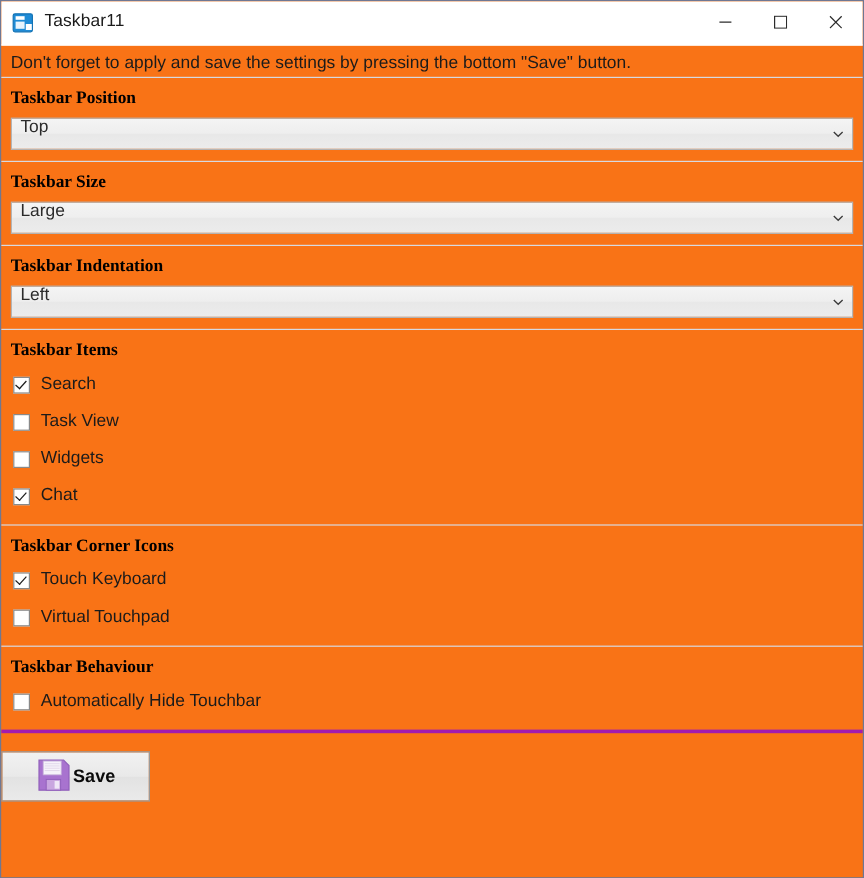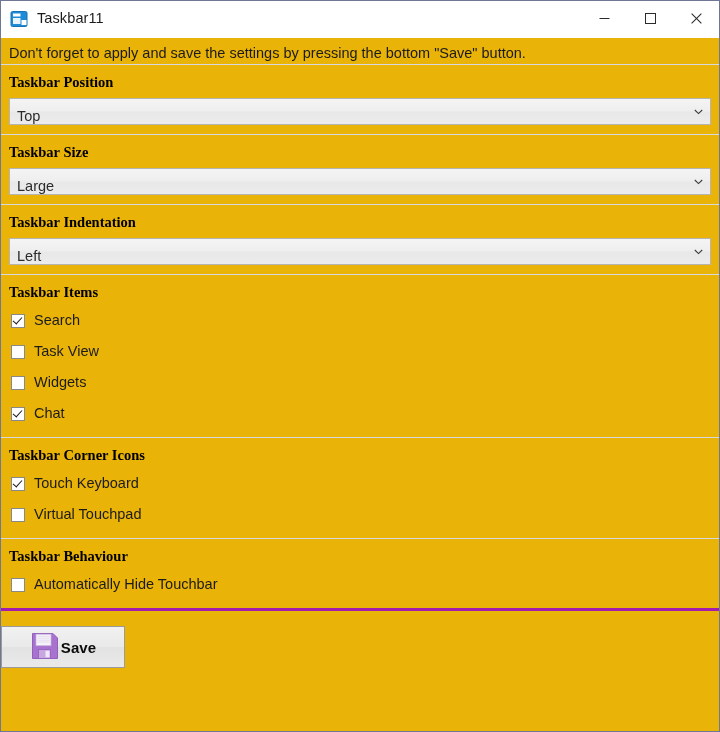"Taskbar11" #window { background: #eab308 -> #f97316 }
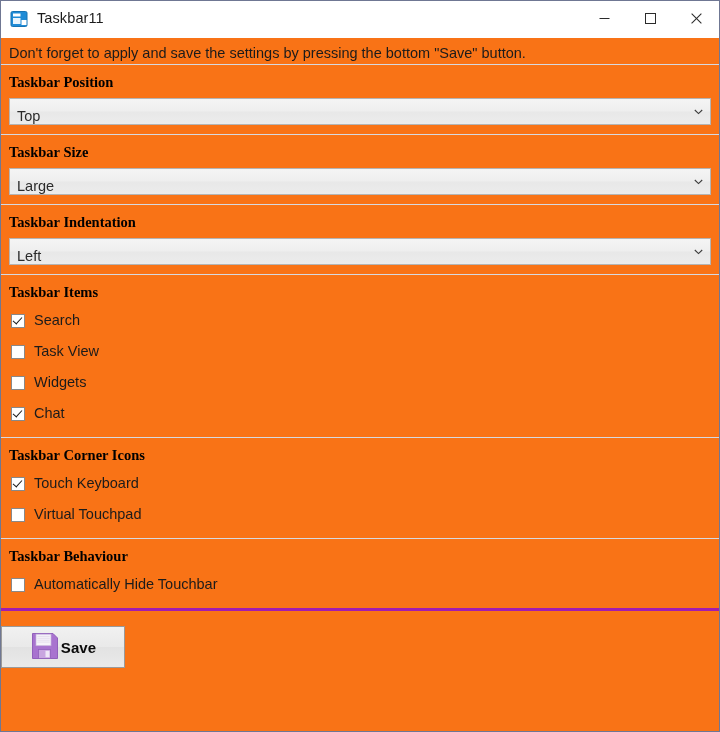"Top" .combo { align-items: flex-end -> flex-start }
